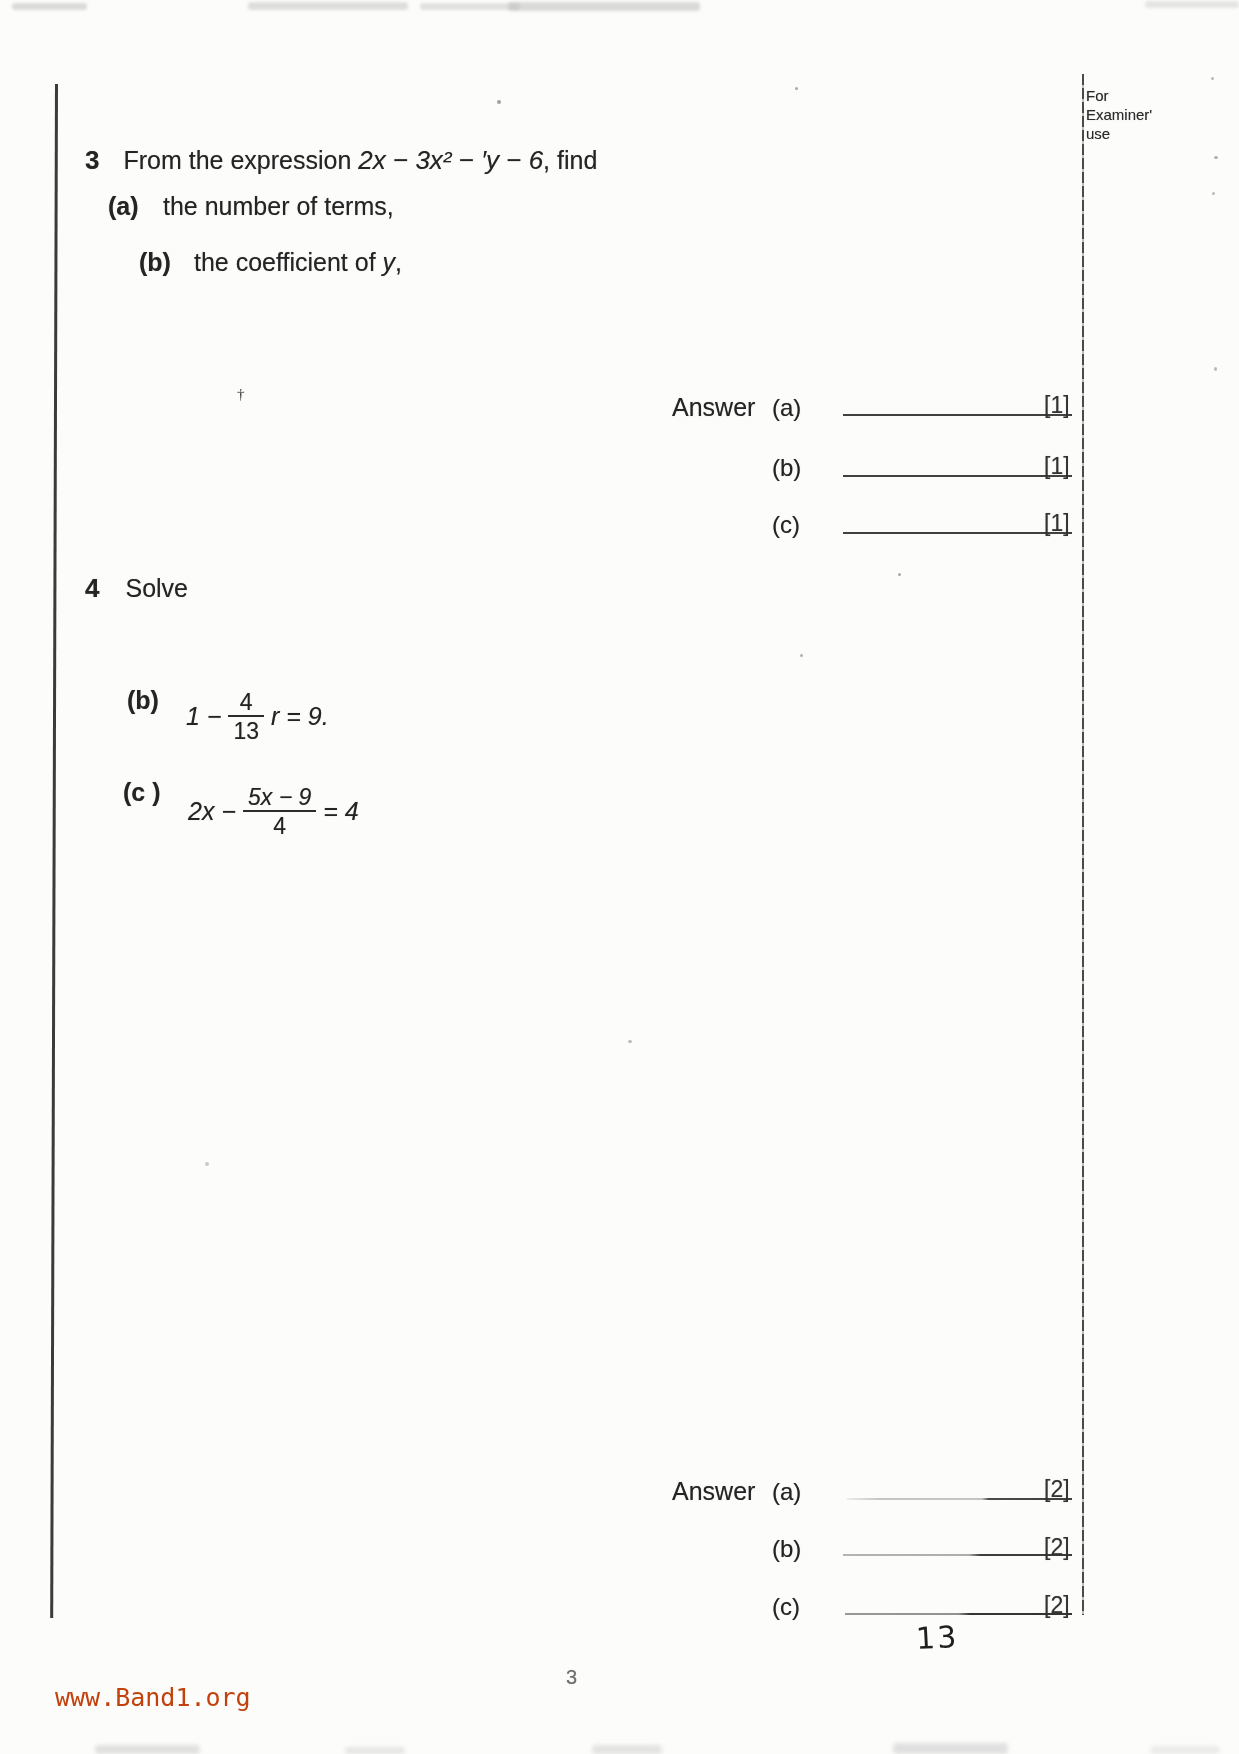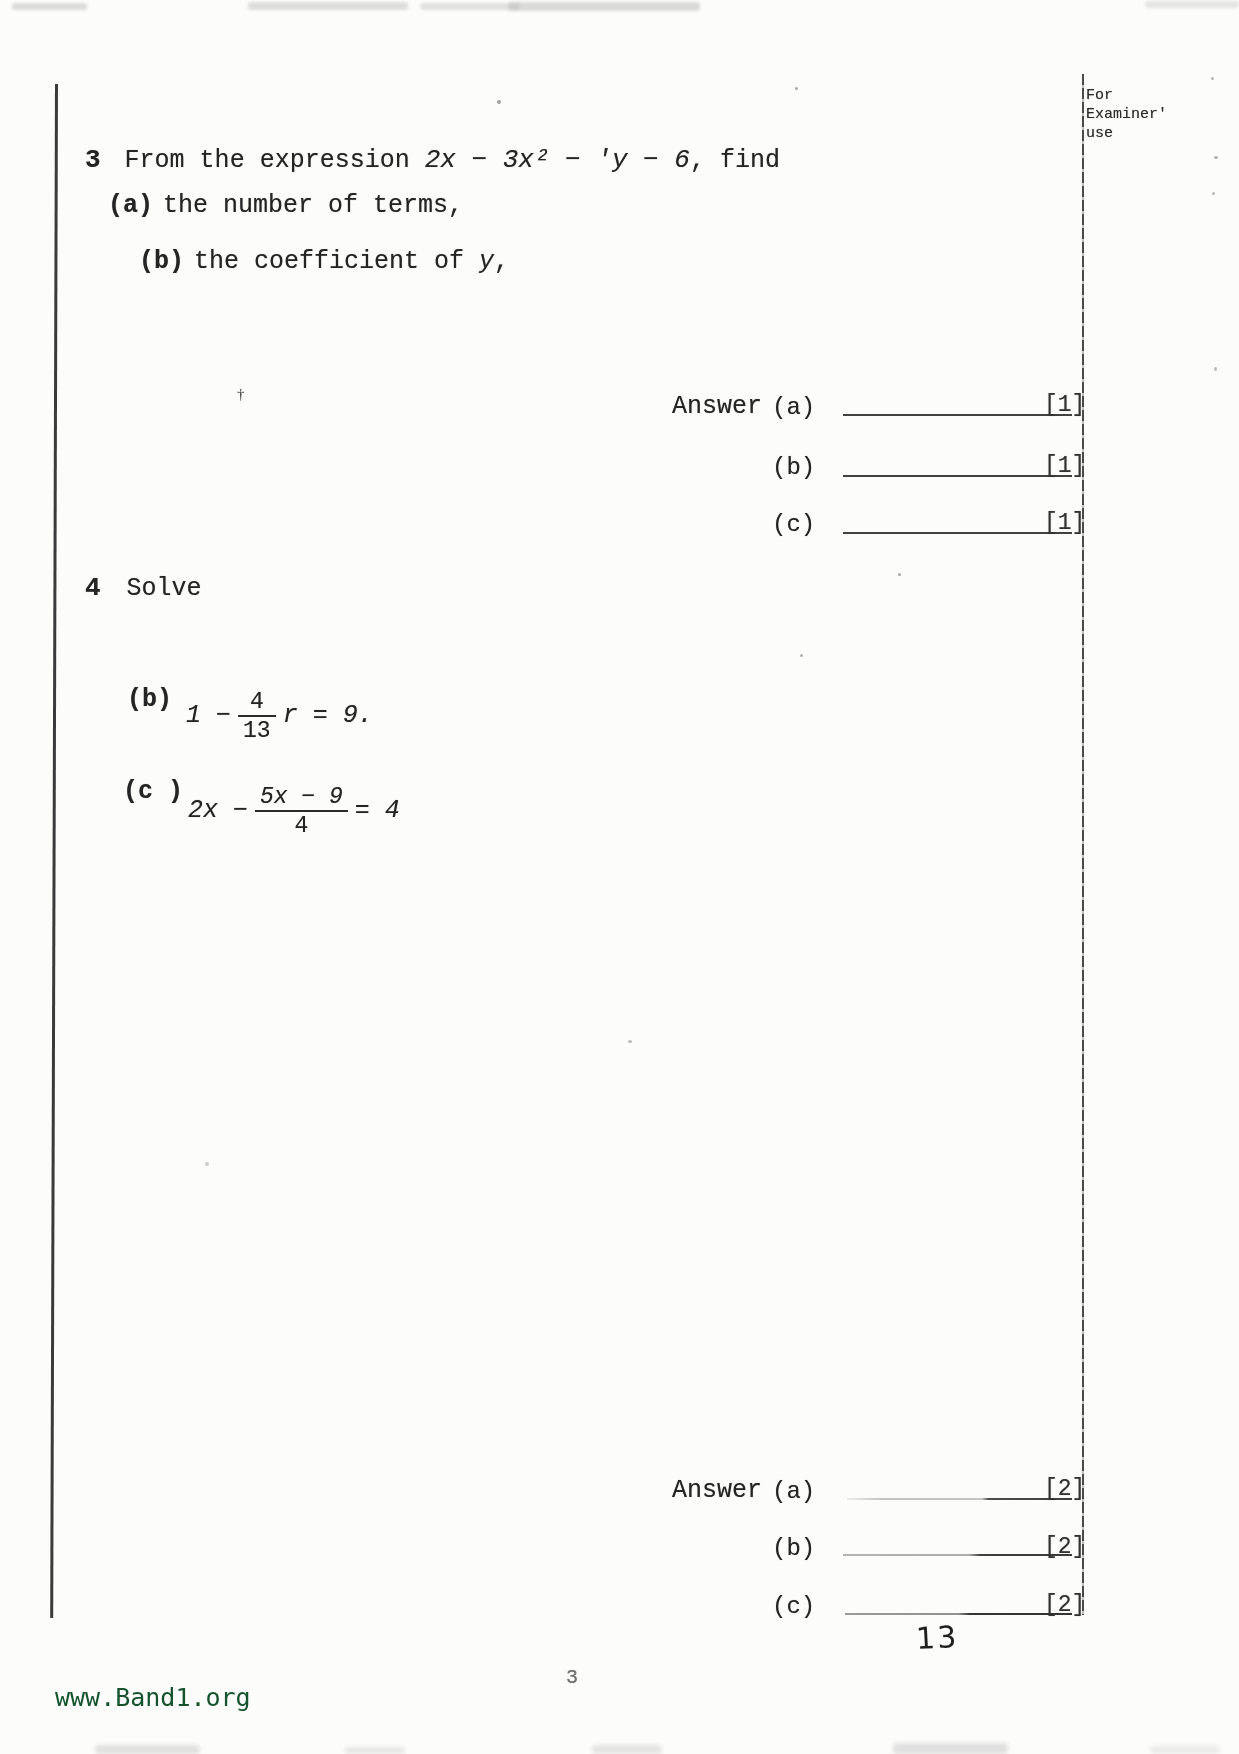"For" .scan-text { font-family: Liberation Mono, monospace -> Liberation Sans, sans-serif }
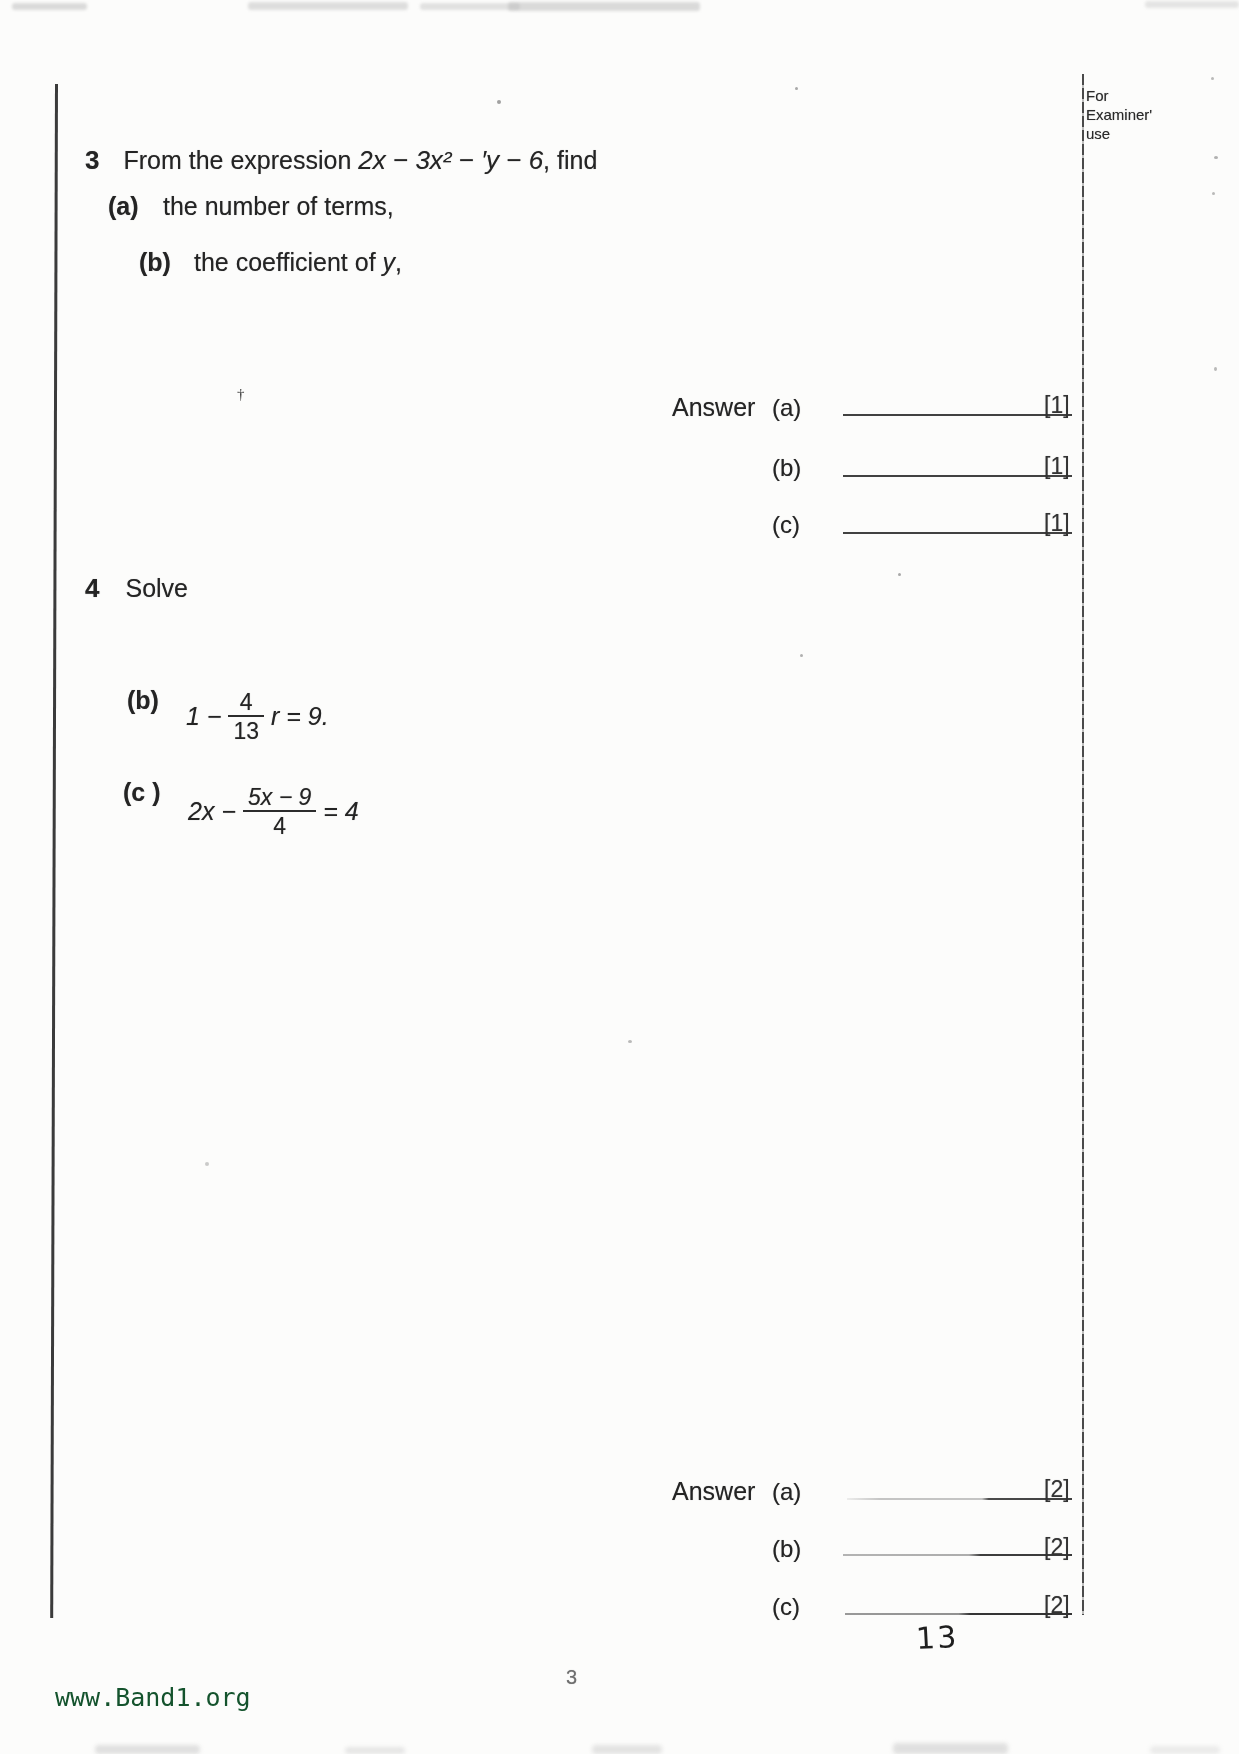"www.Band1.org" .watermark { color: #14532d -> #c2410c }
